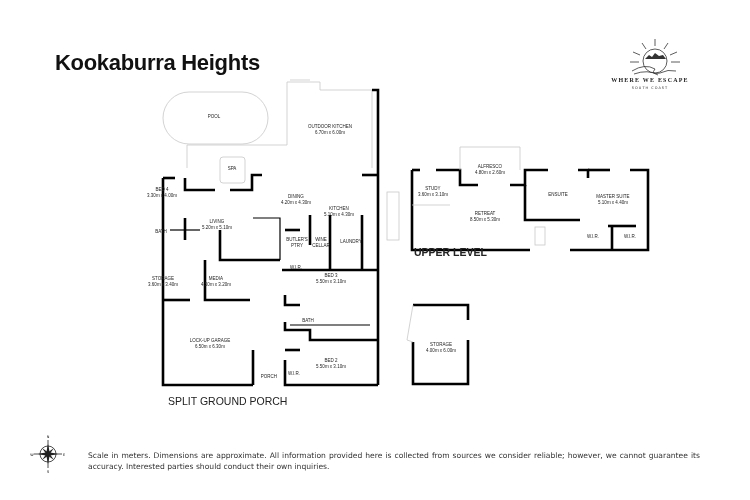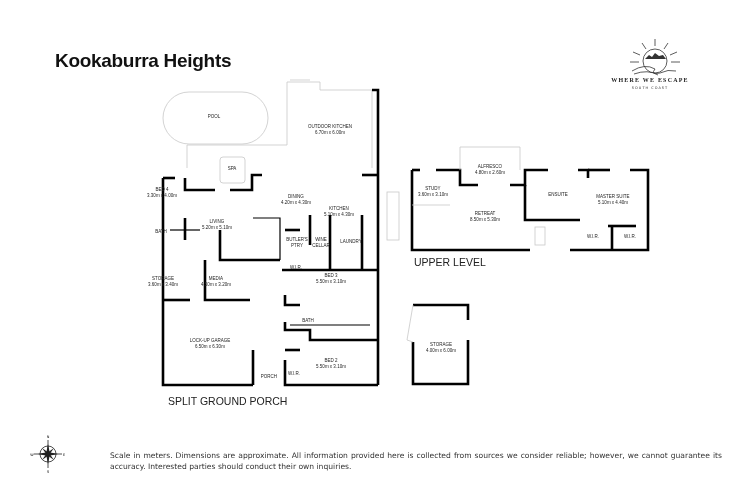"Kookaburra Heights" .title { font-size: 19px -> 22px }
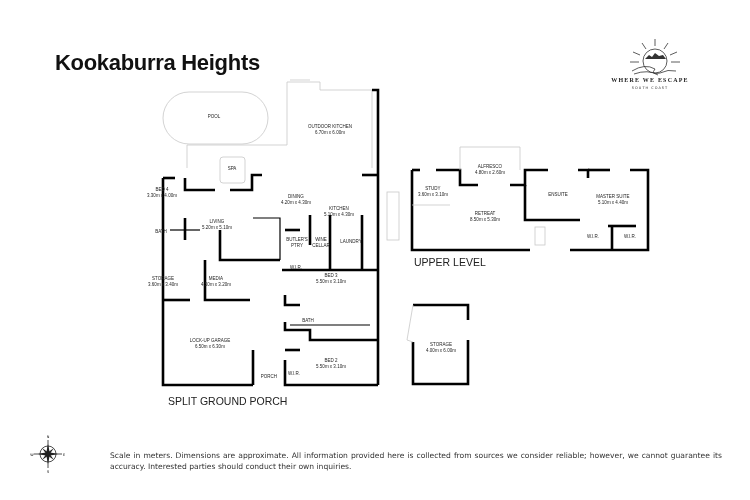"UPPER LEVEL" div.level { font-weight: none -> bold; top: 256px -> 246px }
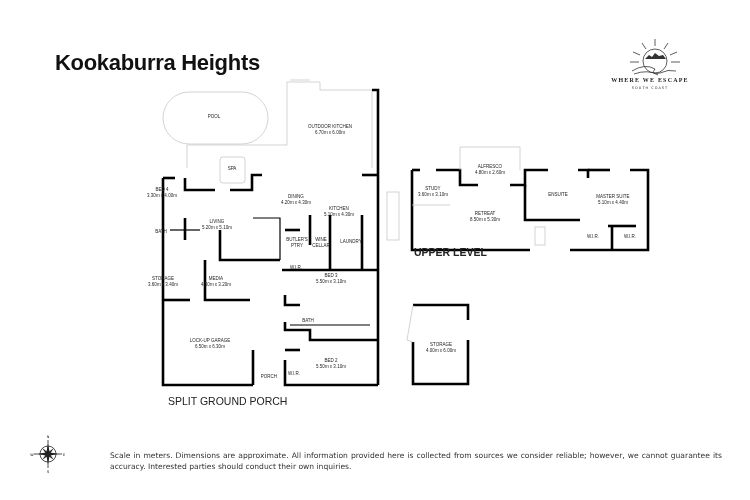"Scale in meters. Dimensions are" .disclaimer { margin-left: 22px -> none }
